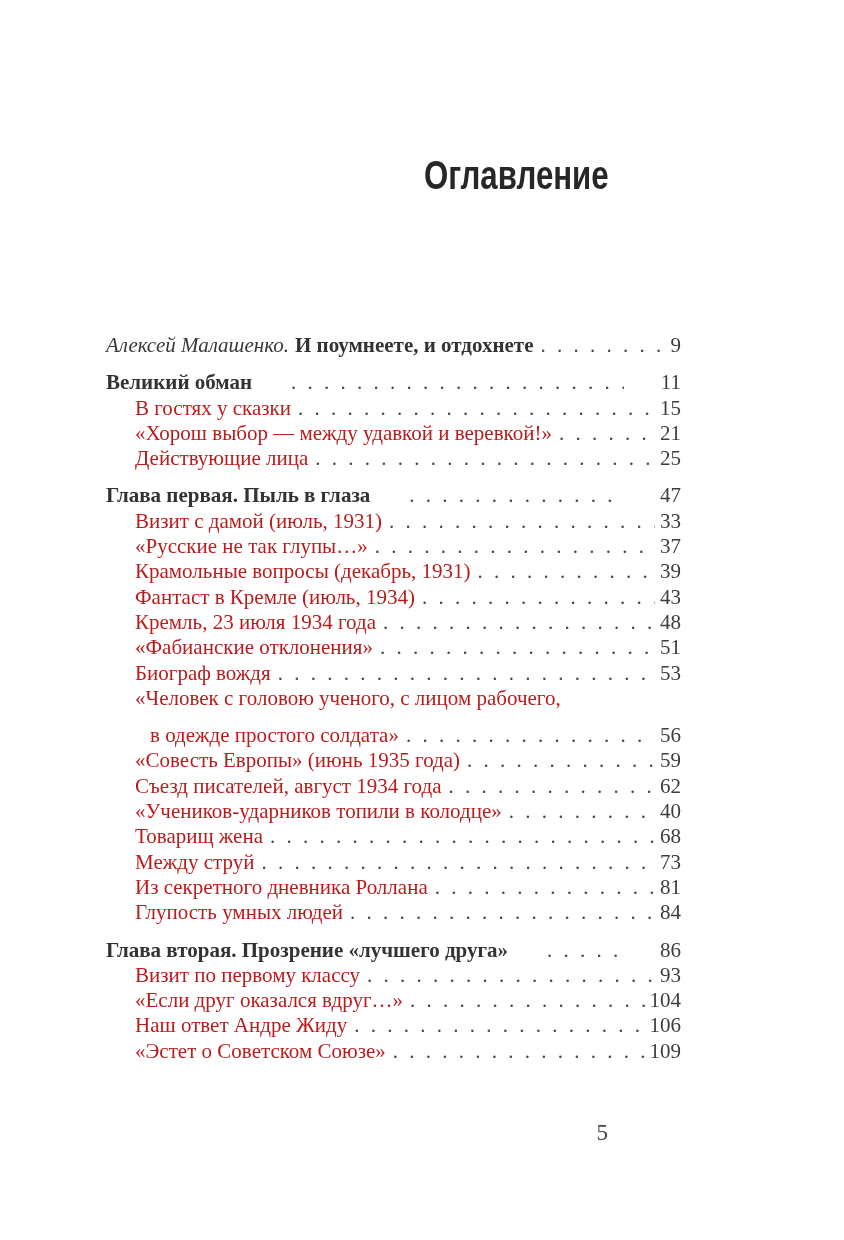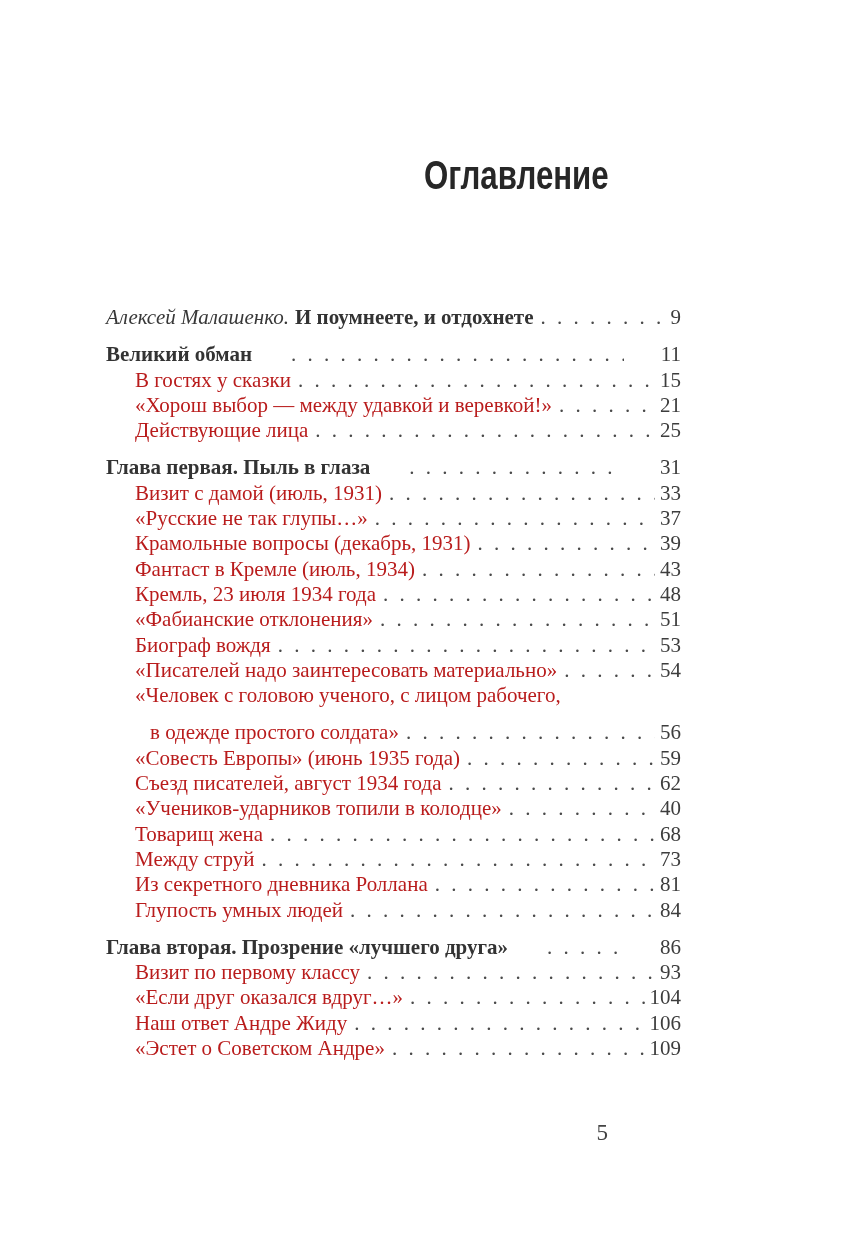"Алексей Малашенко." .toc-list { top: 305px -> 333px }
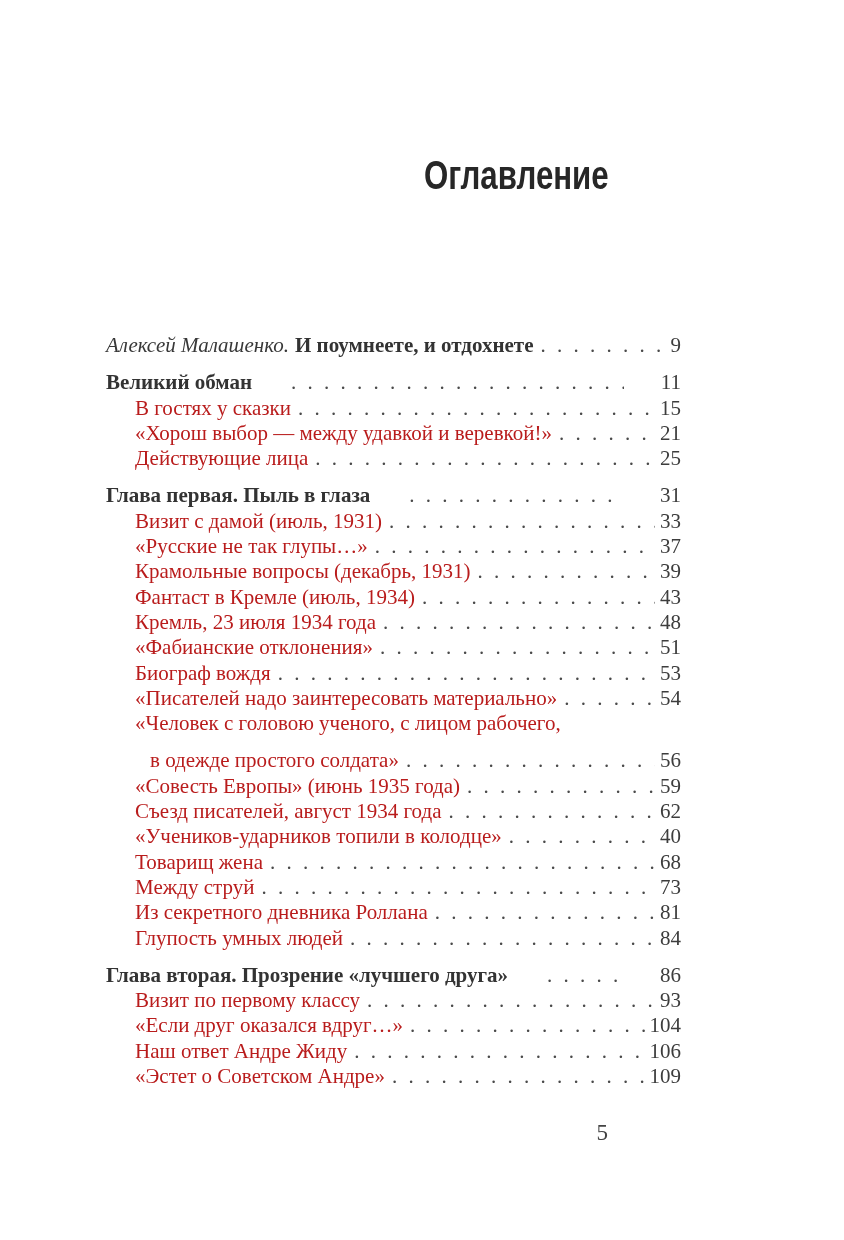"31" span.entry-page { text: 31 -> 47 }
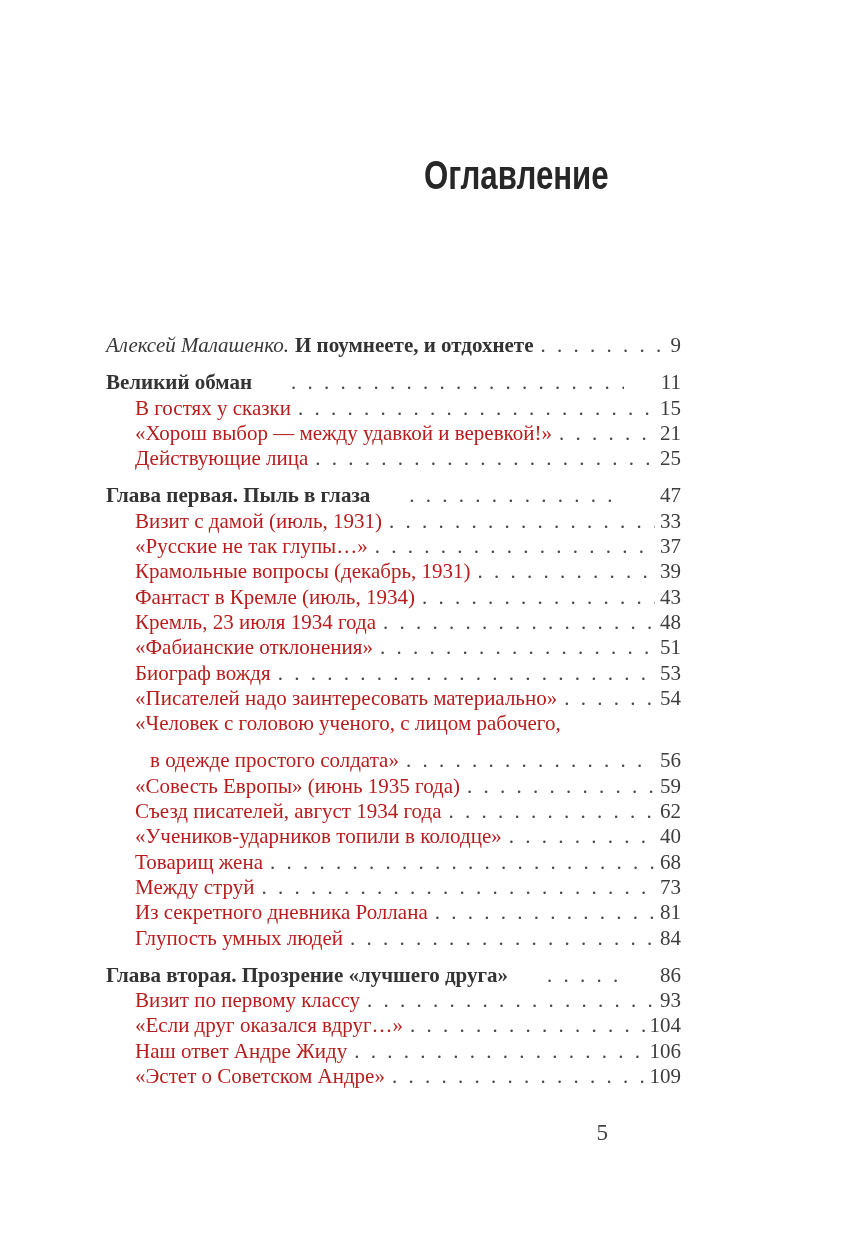"«Писателей надо заинтересовать" div.toc-entry { html: <div> <span>«Писателей надо заинтересовать материально»</span> <span></span> <span>54</span> </div> -> none }
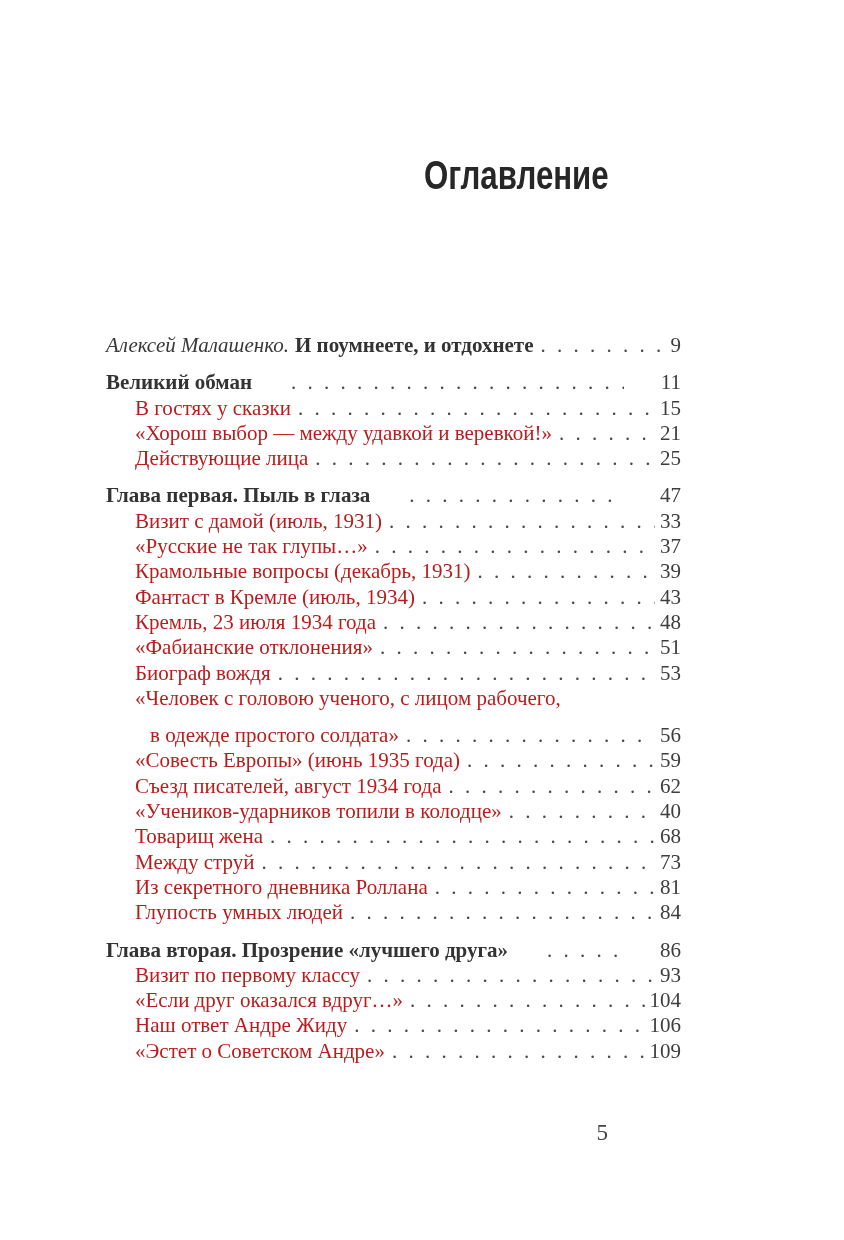"«Эстет о Советском Андре»" span.entry-title { text: Андре -> Союзе }
